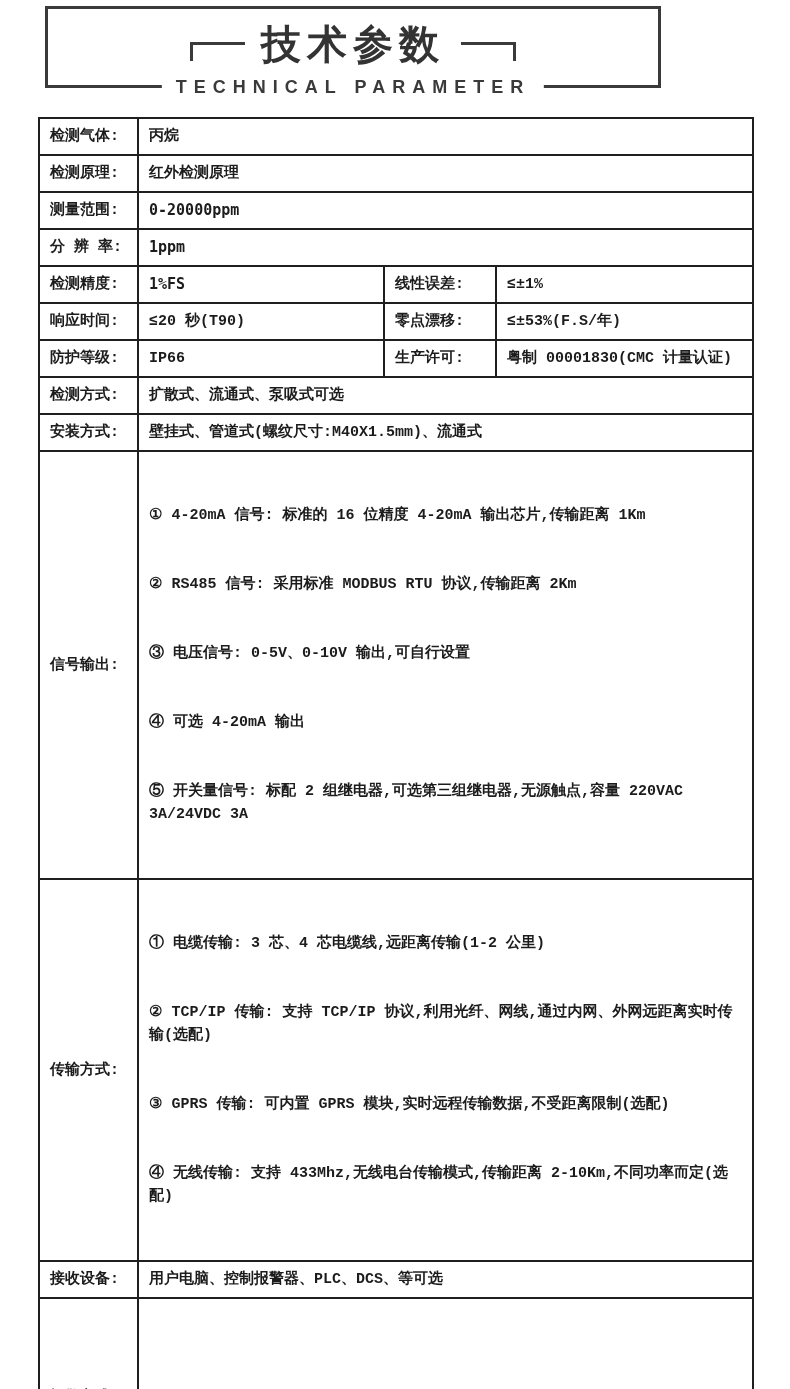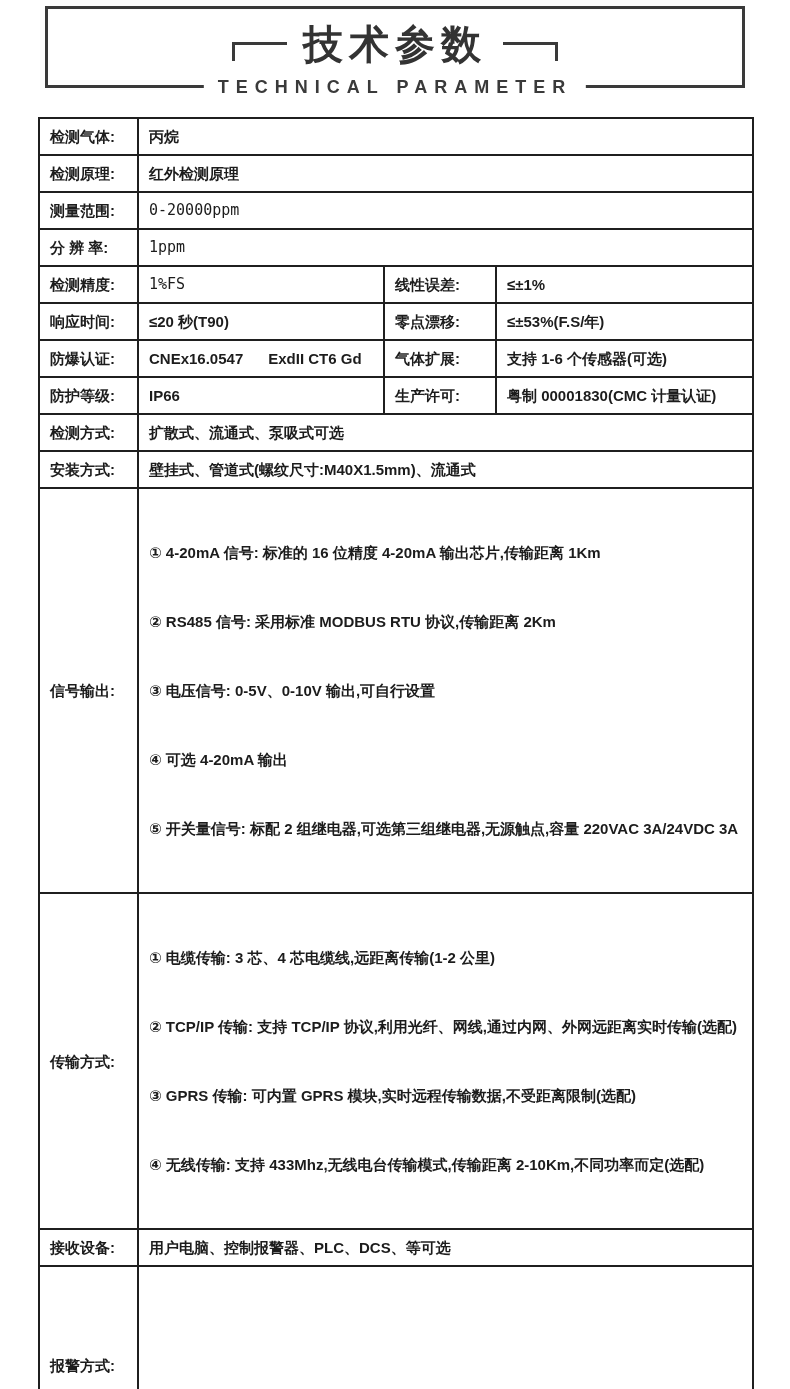"技术参数" .header-box { width: 700px -> 616px }
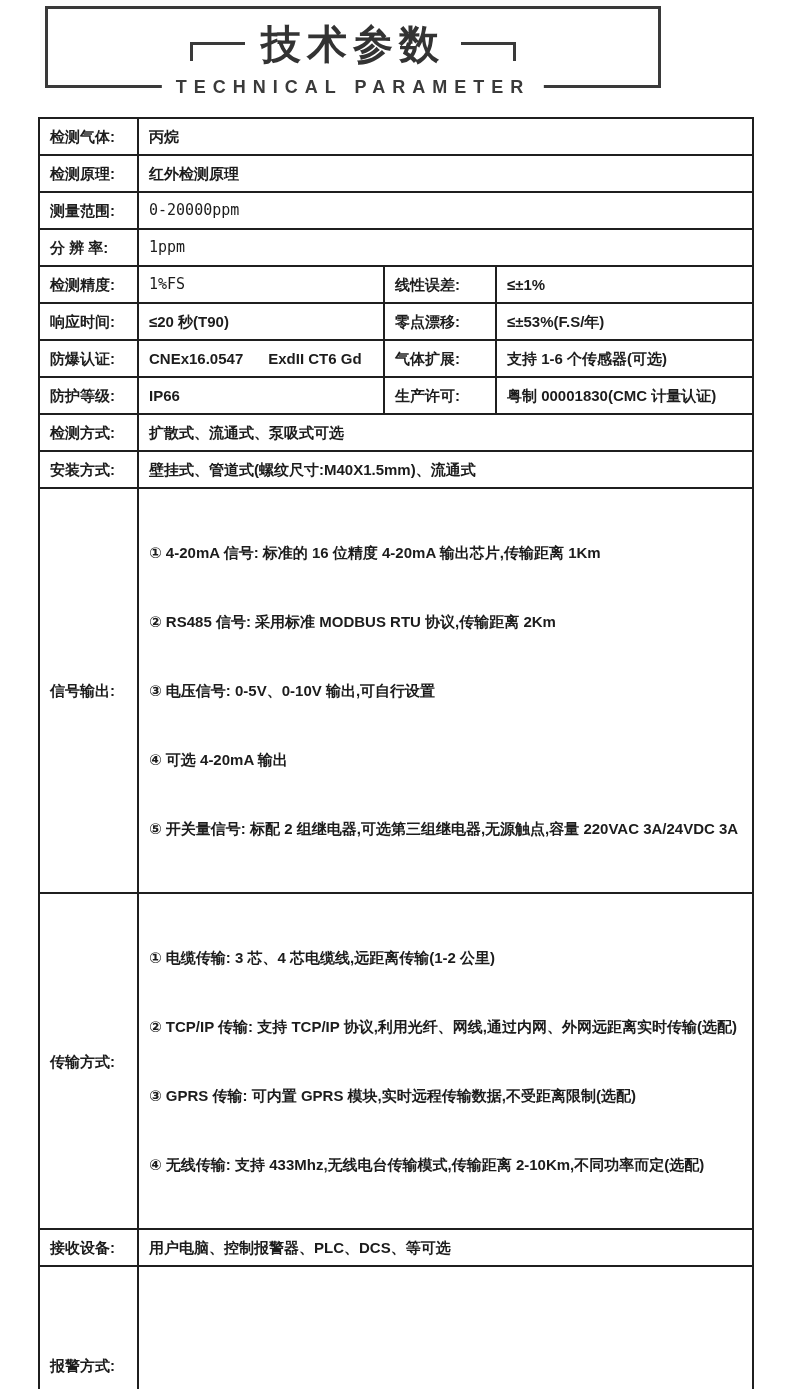"检测气体:" table.spec td { font-family: none -> Liberation Mono, monospace }
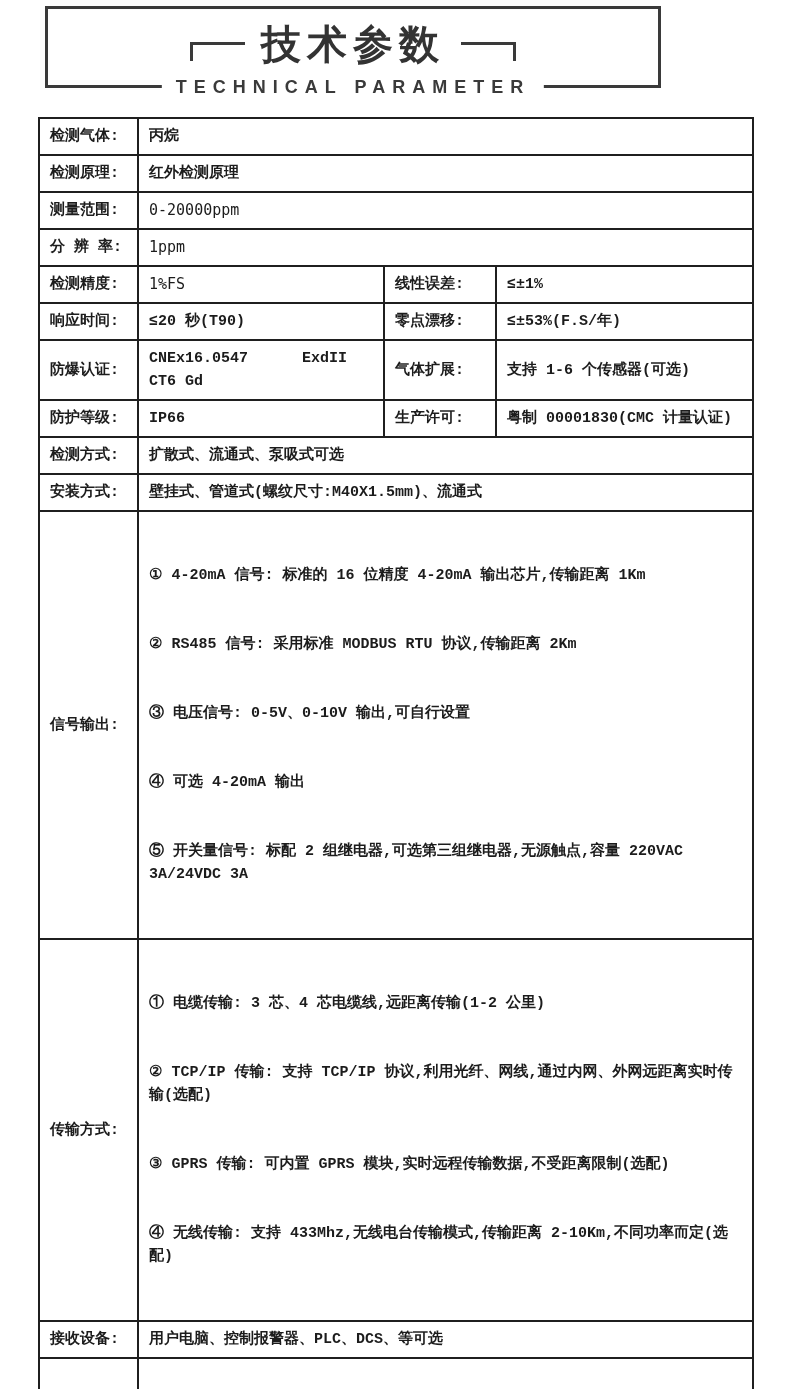"0-20000ppm" td.val.mono { font-weight: 400 -> 700 }
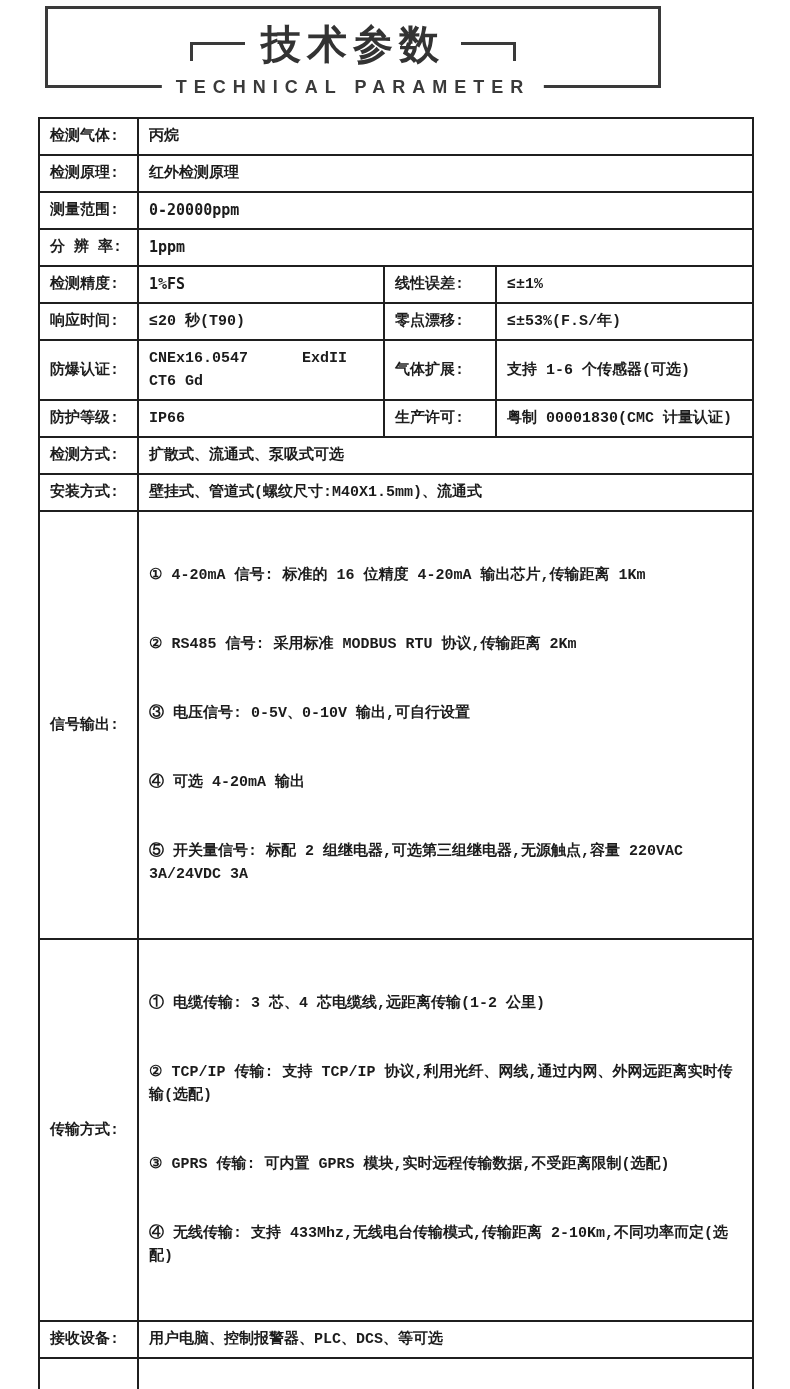"防爆认证:" tr { html: <tr> <td>防爆认证:</td> <td>CNEx16.0547 ExdII CT6 Gd</td> <td>气体扩展:</td> <td>支持 1-6 个传感器(可选)</td> </tr> -> none }
